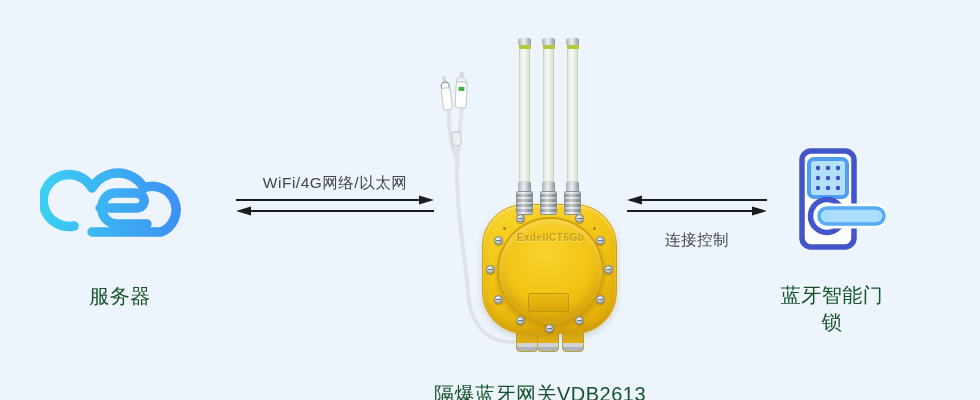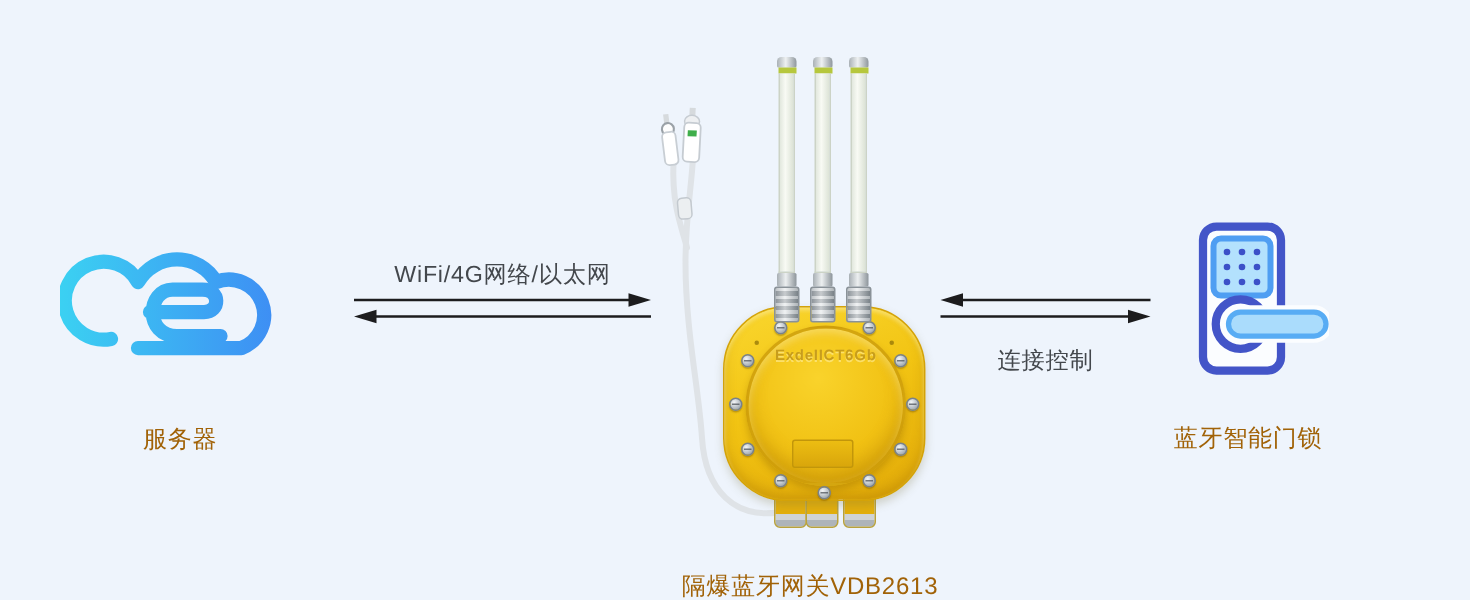"服务器" .node-label { color: #a16207 -> #14532d; font-size: 16px -> 20px }
